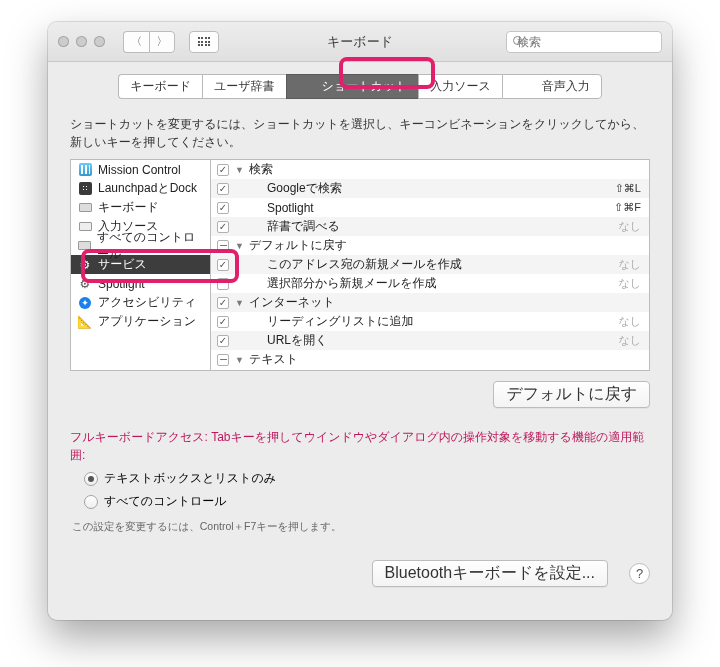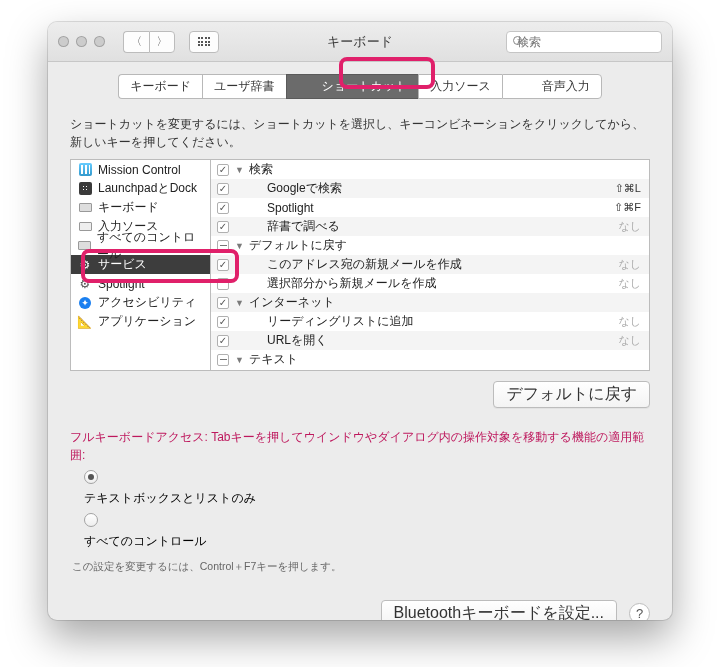"テキストボックスとリストのみ" .radio { align-items: none -> center; flex-direction: column -> none }
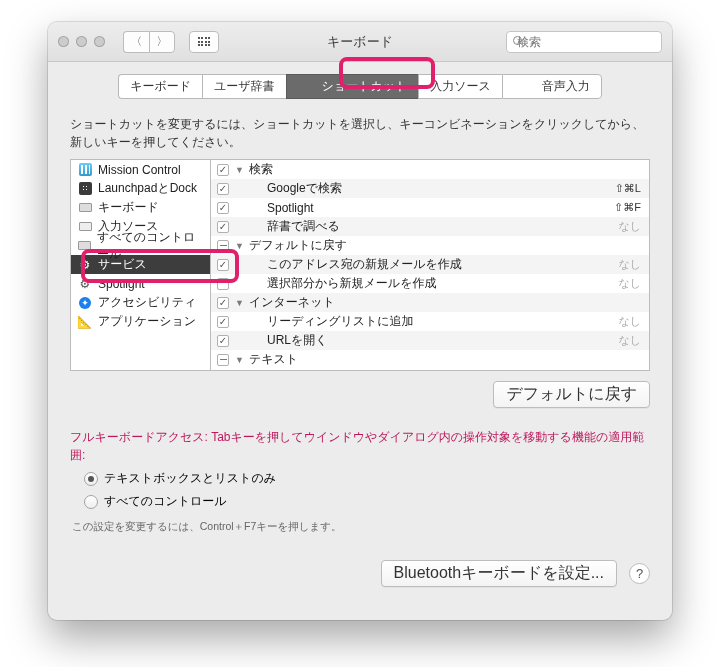"Bluetoothキーボードを設定..." .footer { gap: 12px -> 21px }
